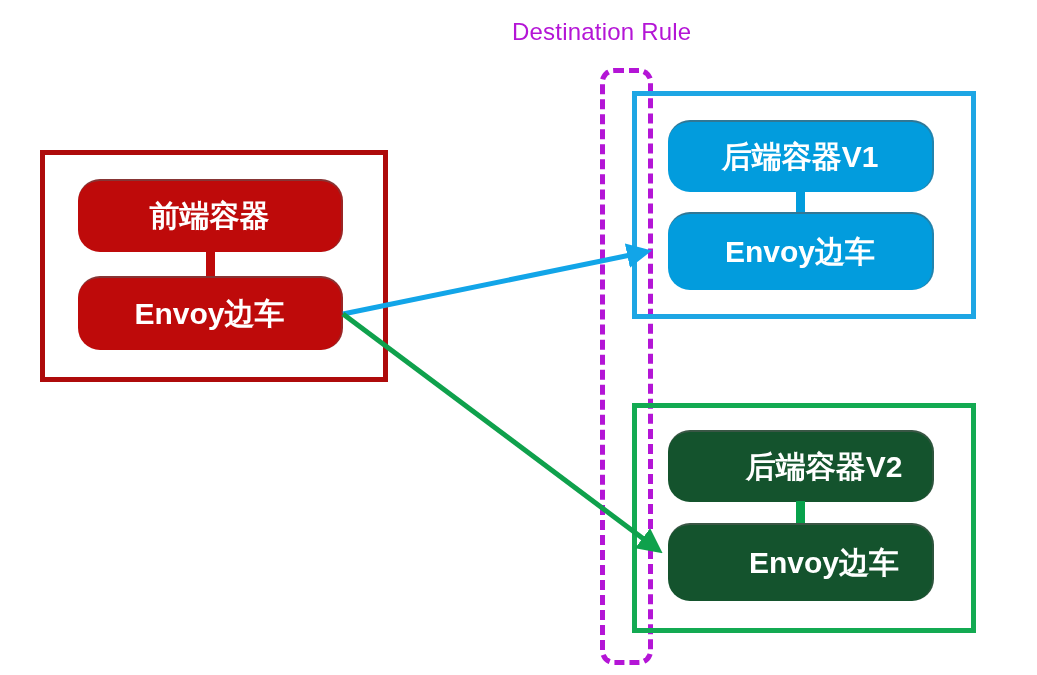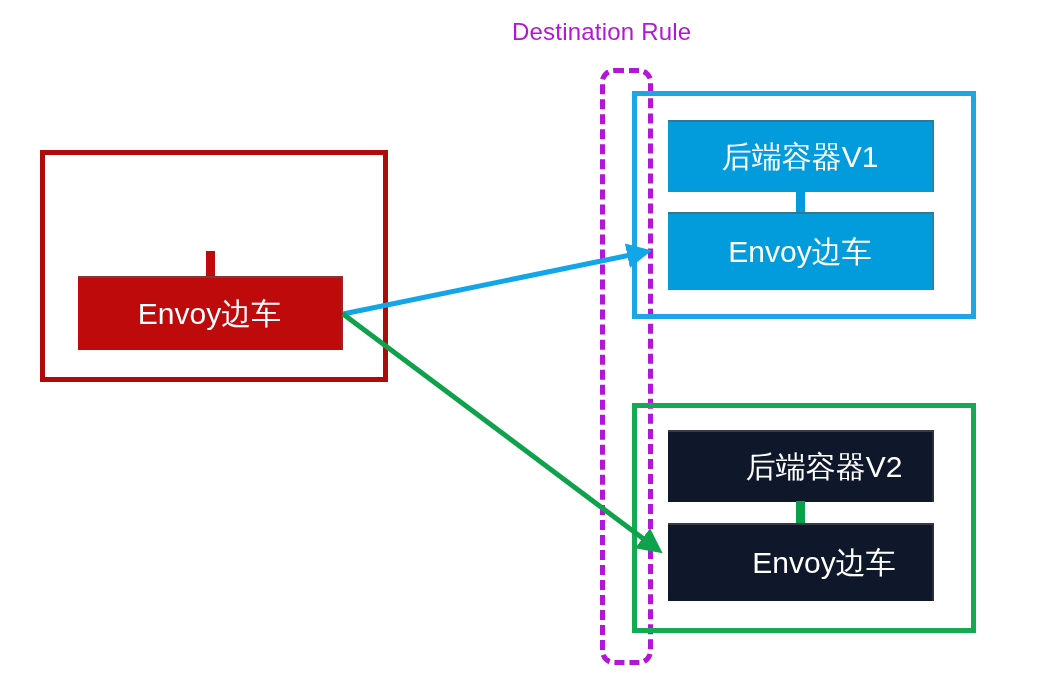"后端容器V1" .pod-box { border-radius: none -> 22px; font-weight: 400 -> 700 }
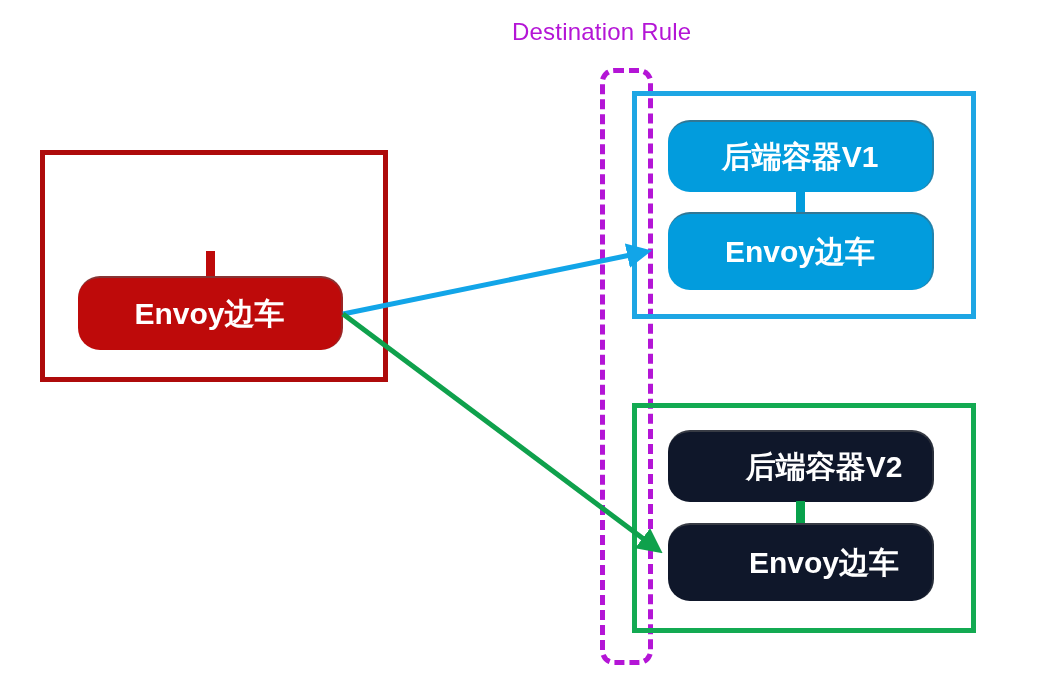"前端容器" div.pod-box { html: none -> <div>前端容器</div> }
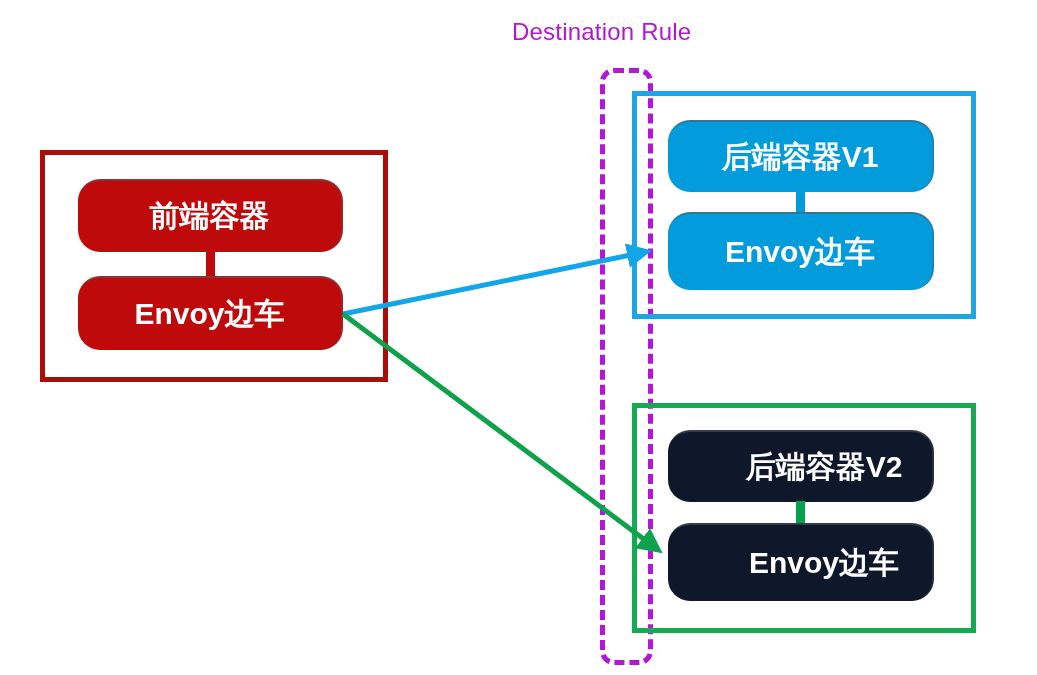"后端容器V2" .pod-green { background: #0f172a -> #14532d }
